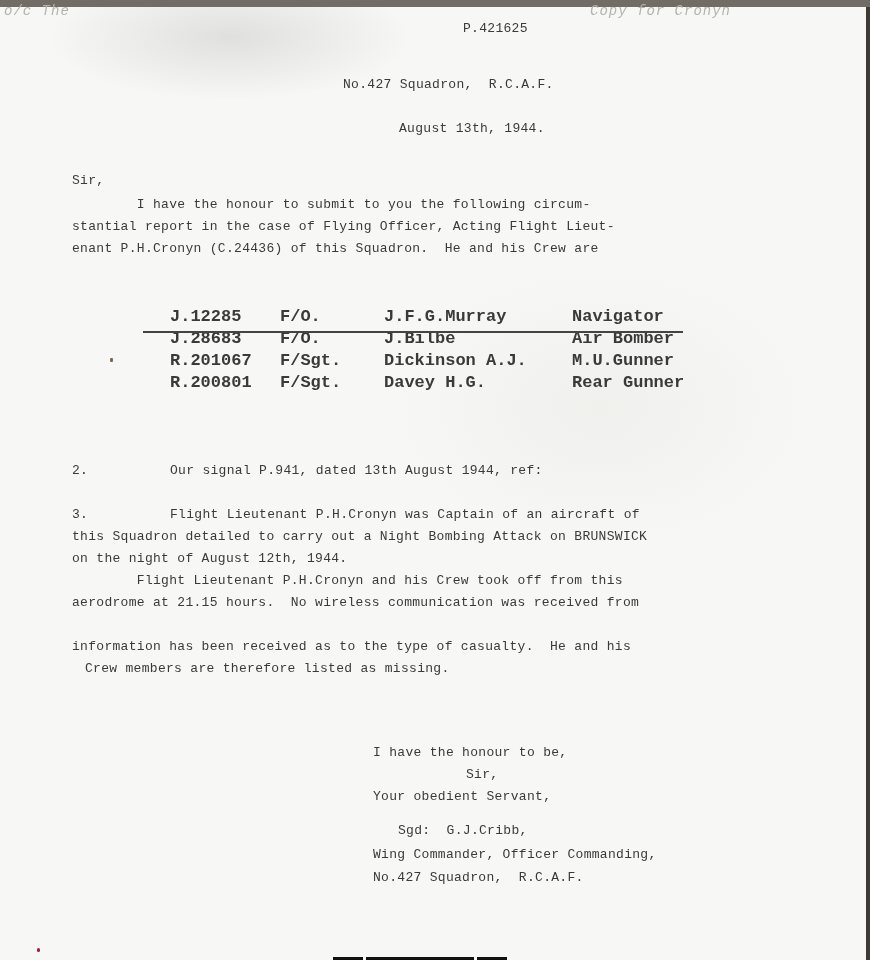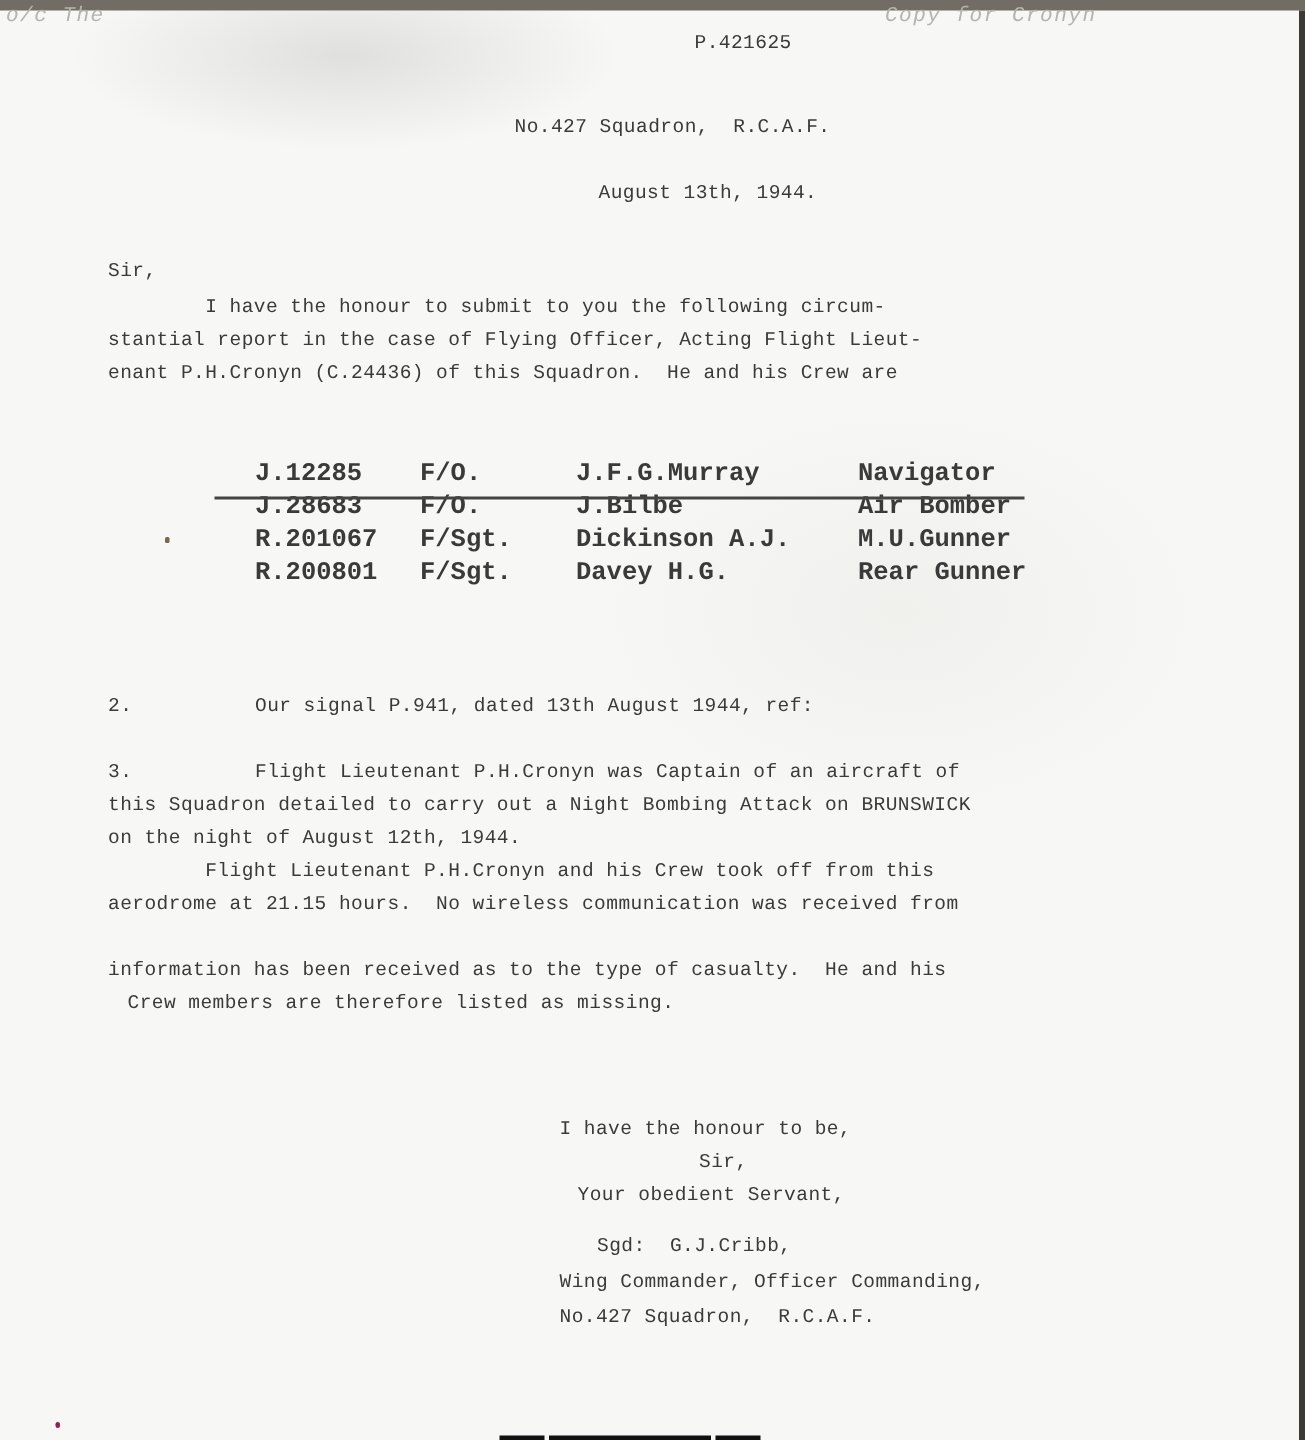"Your obedient Servant," div.line { left: 385px -> 373px }
